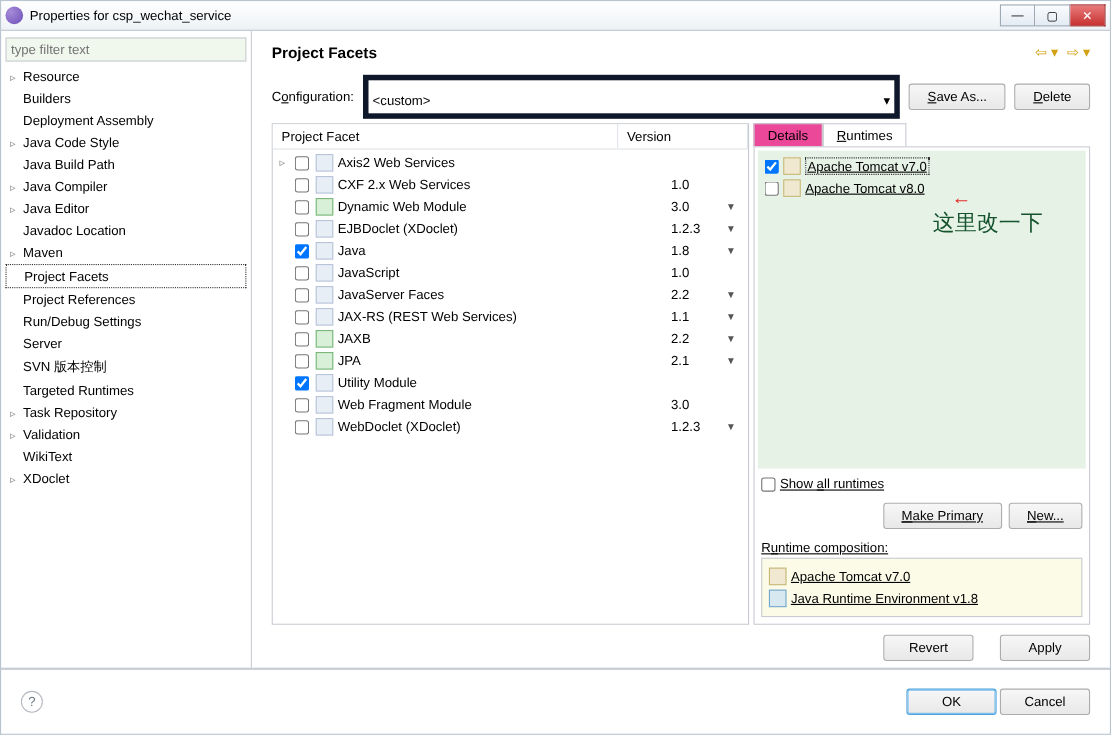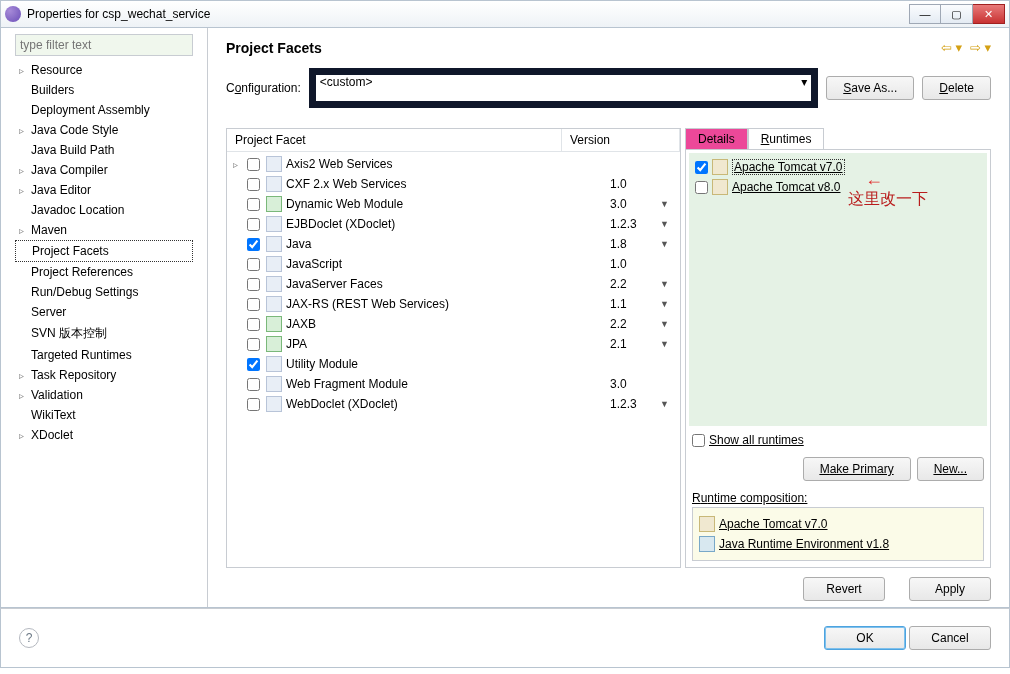"type filter text" .side-col { padding: 6px 14px -> 6px 4px; width: 207px -> 228px }
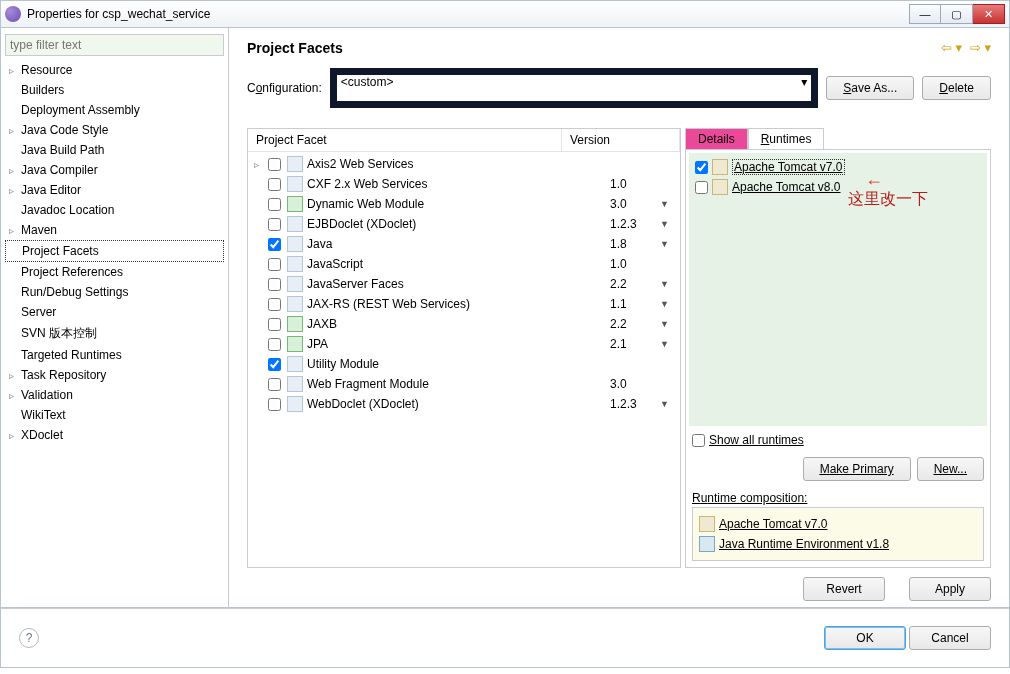"Configuration:" .config-row { margin-bottom: 20px -> 4px }
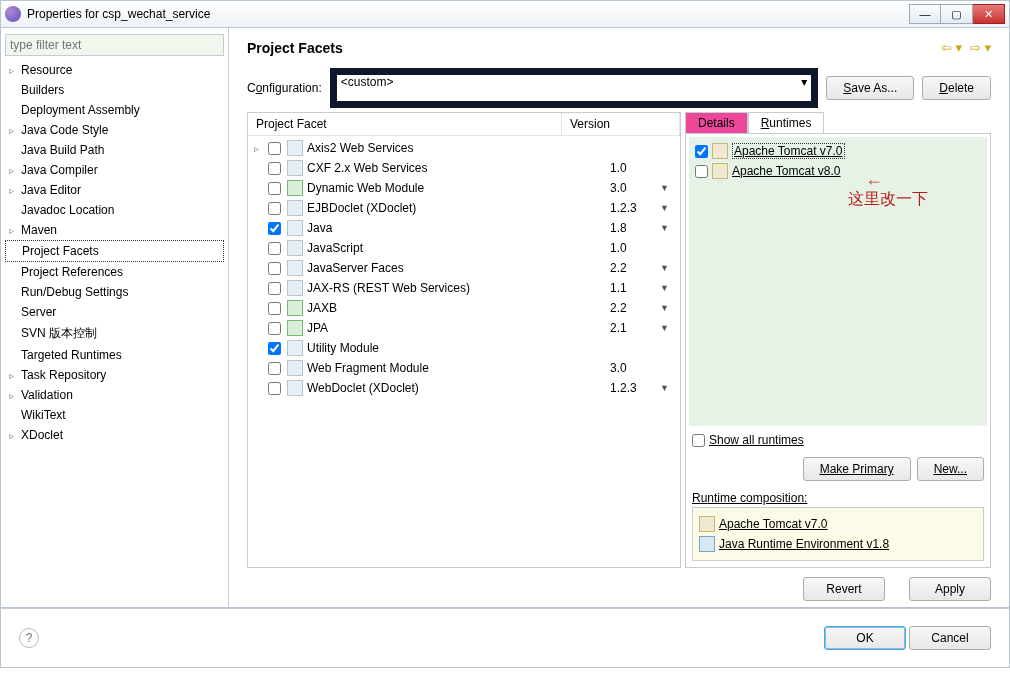"<custom>" .config-select { border: 7px solid #0f172a -> 5px solid #0f172a; padding: 0 4px -> 11px 4px }
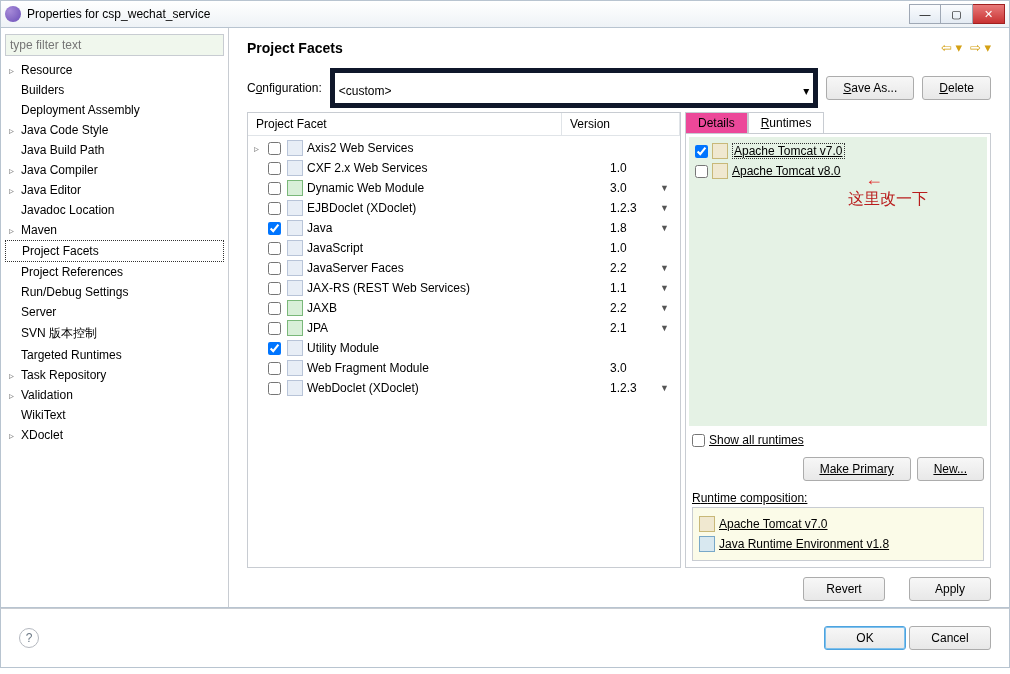"这里改一下" .annotation-text { color: #b91c1c -> #14532d; font-size: 16px -> 20px }
